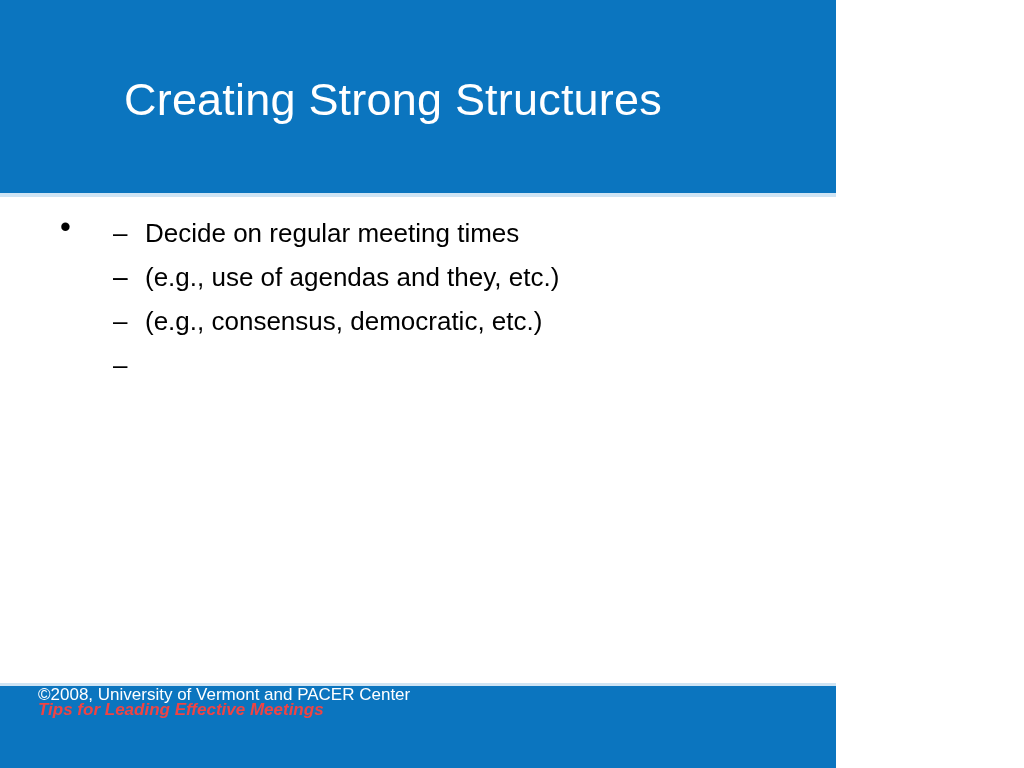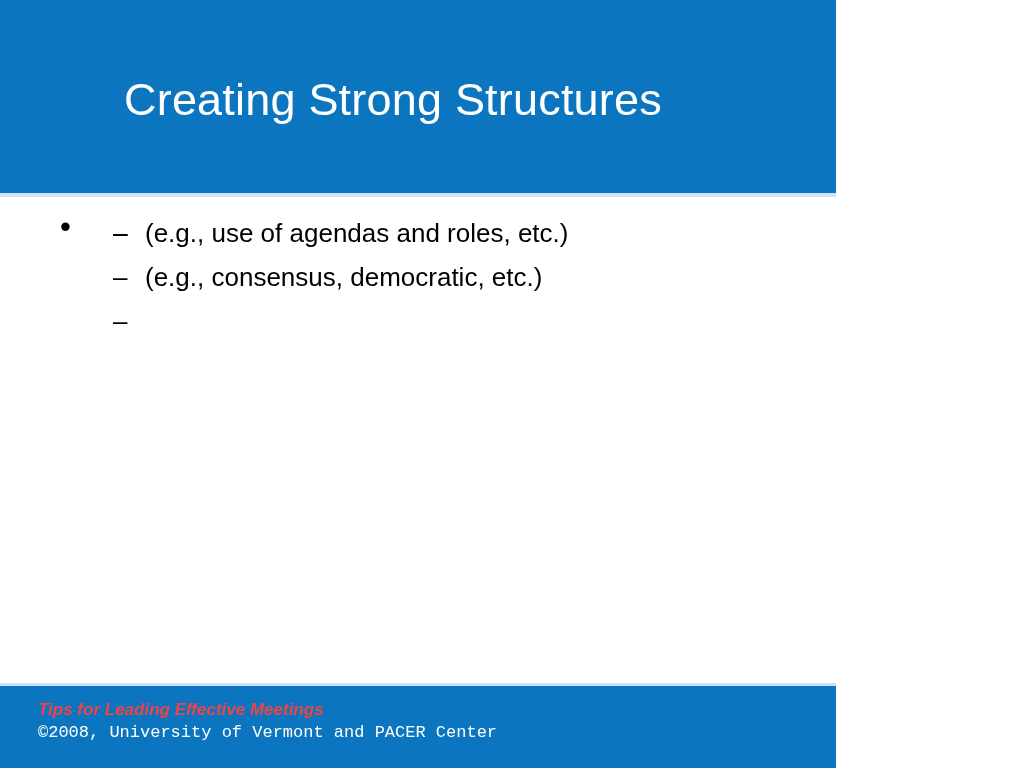"Decide on regular meeting times" span.l2-text { html: none -> <span>Decide on regular meeting times</span> }
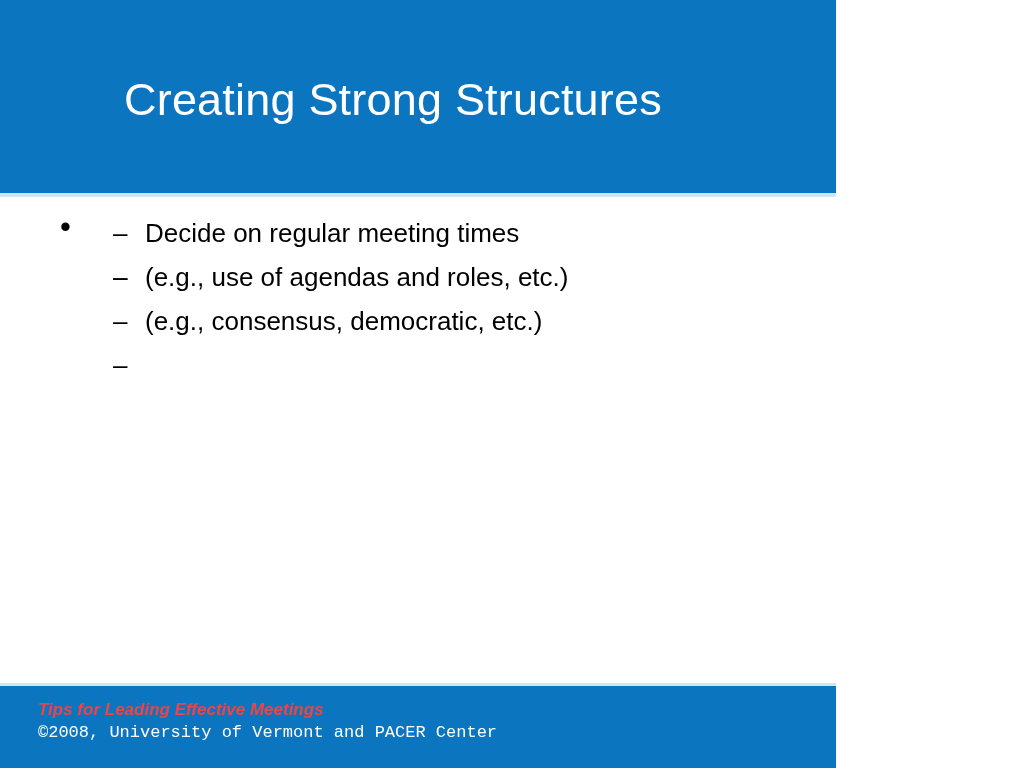"(e.g., use of agendas and" span.l2-cont { text: roles -> they }
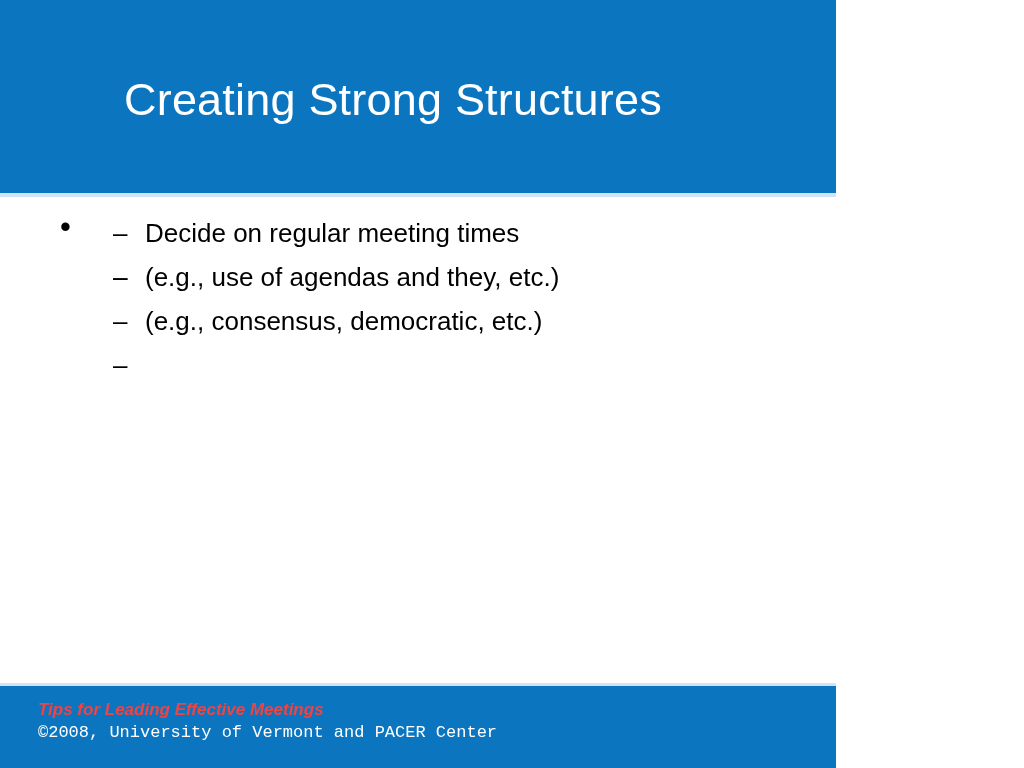"©2008, University of Vermont and" .footer-copy { font-family: Liberation Mono, monospace -> none; top: 722px -> 684px }
